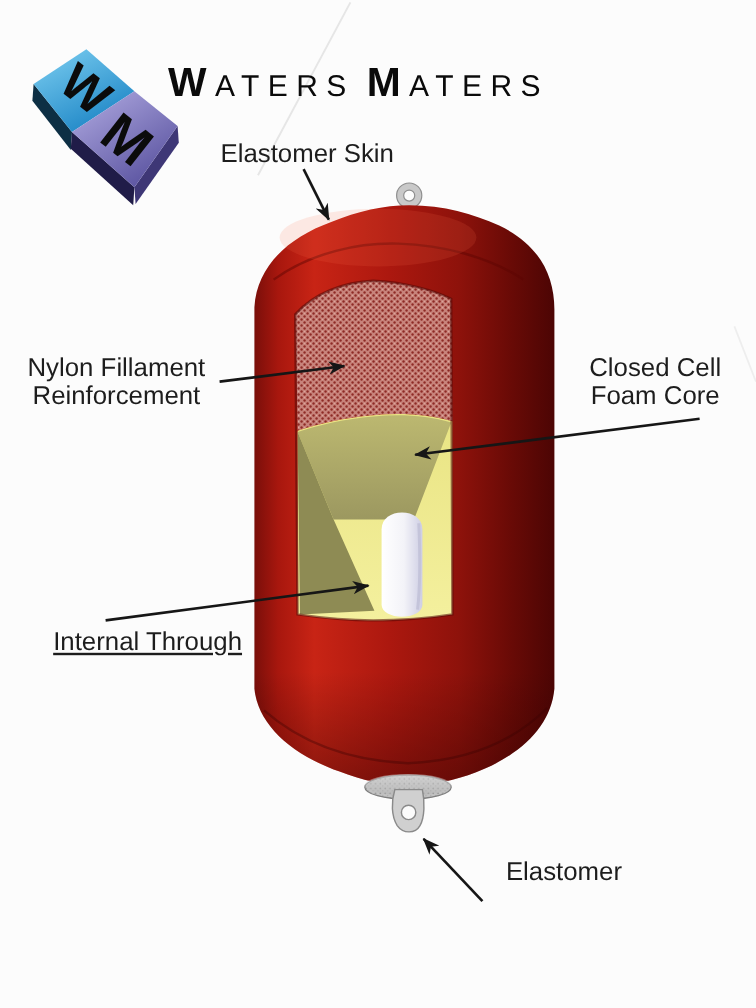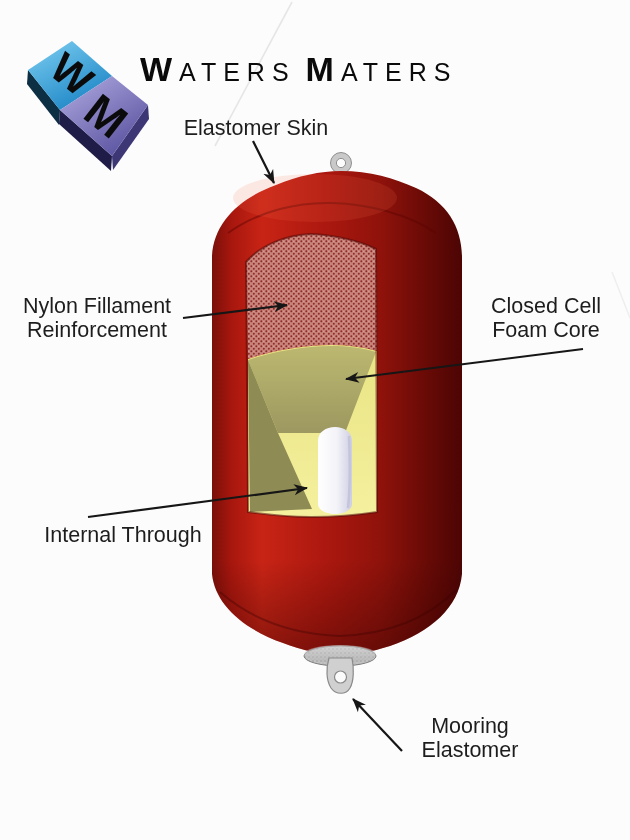"Internal Through" .lbl-pipe { text-decoration: none -> underline }
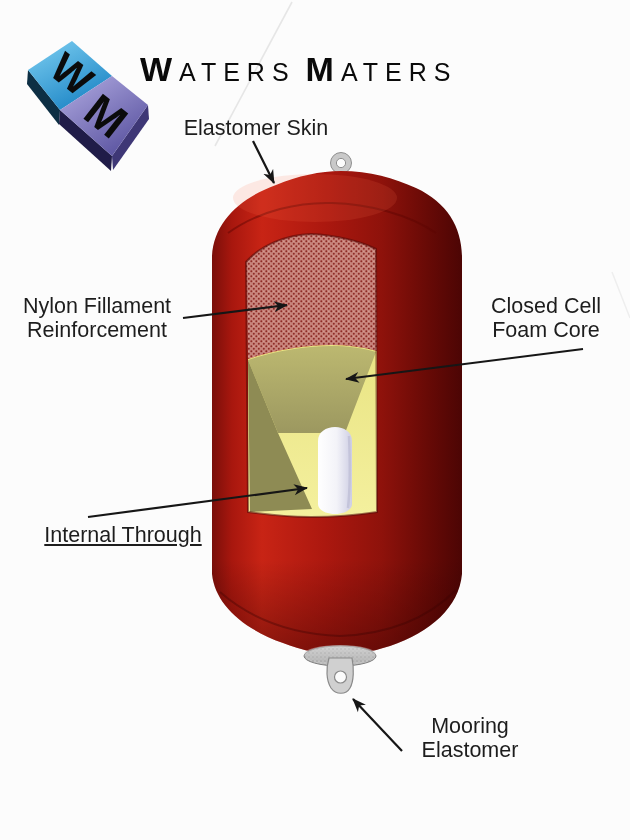"Mooring" div { html: <div>Mooring</div> -> none }
